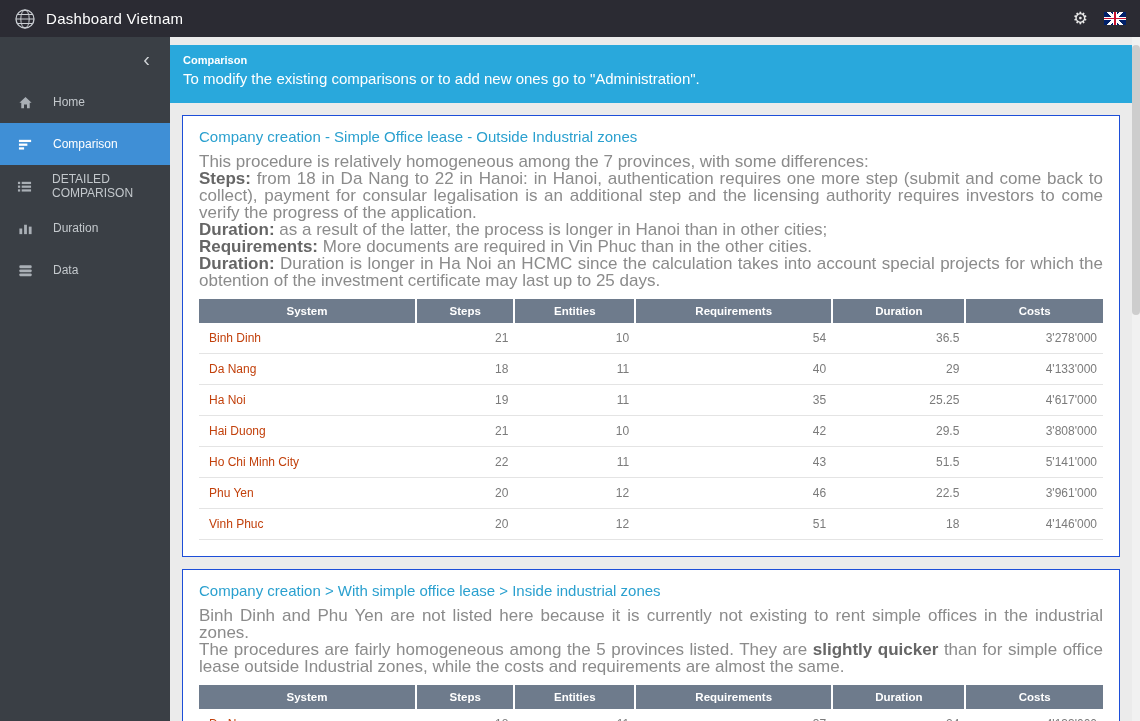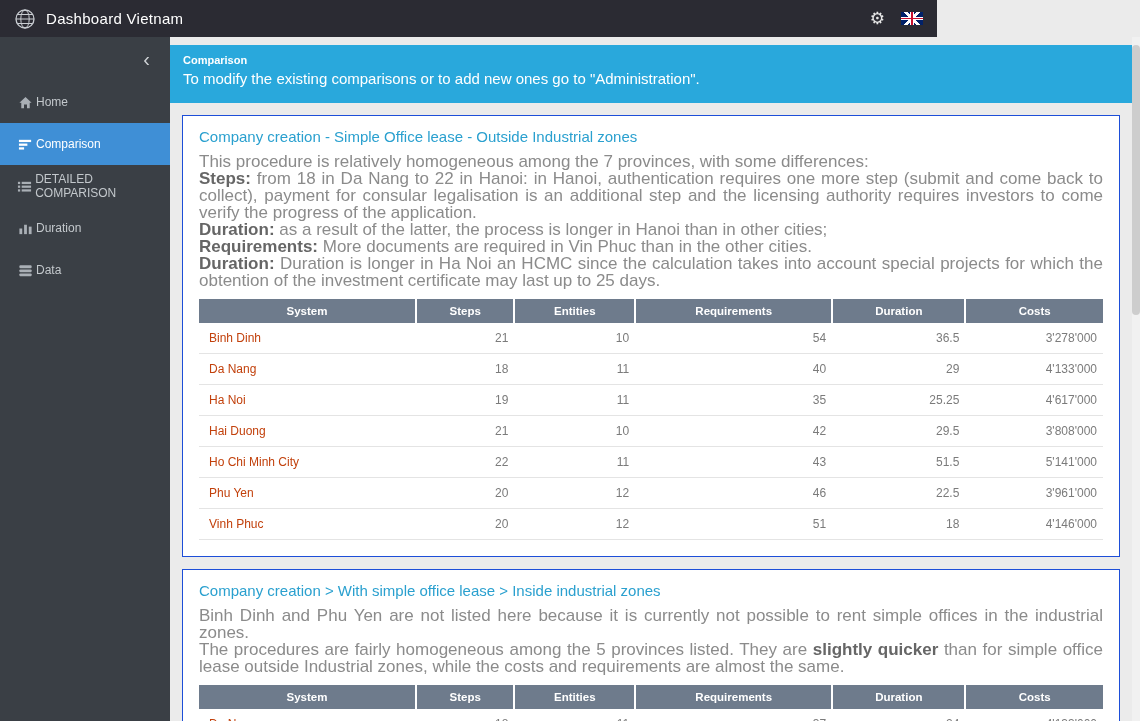"Dashboard Vietnam" .topbar { width: 937px -> 1140px }
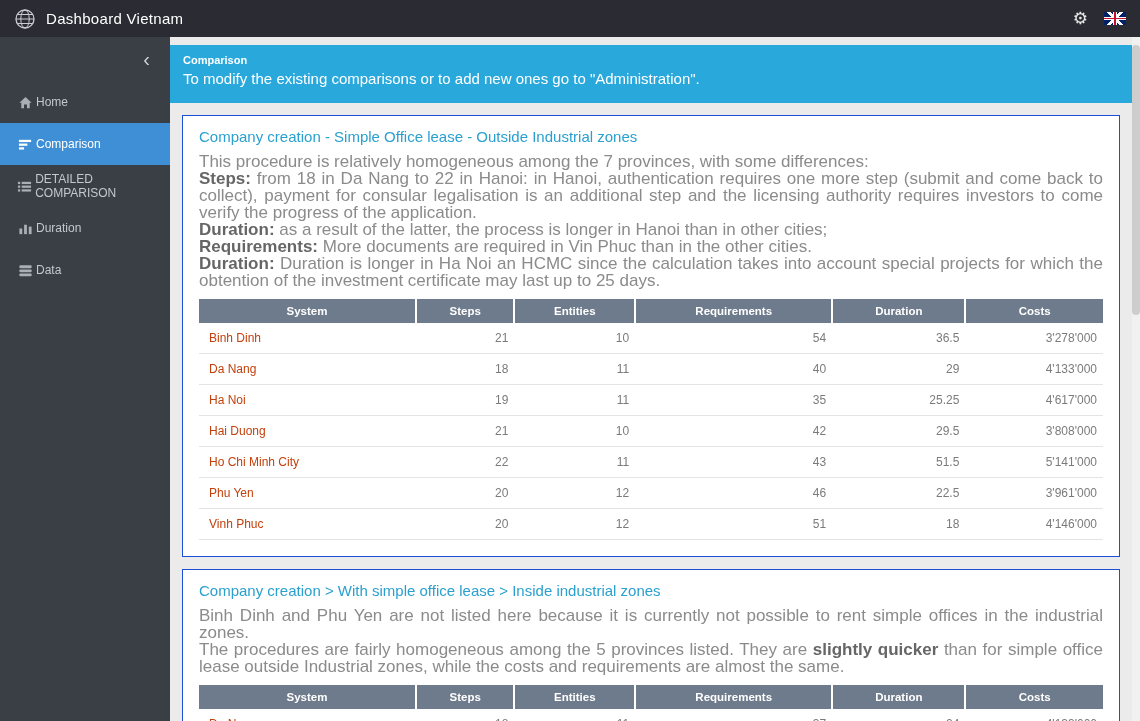"Home" .item { gap: 3px -> 20px }
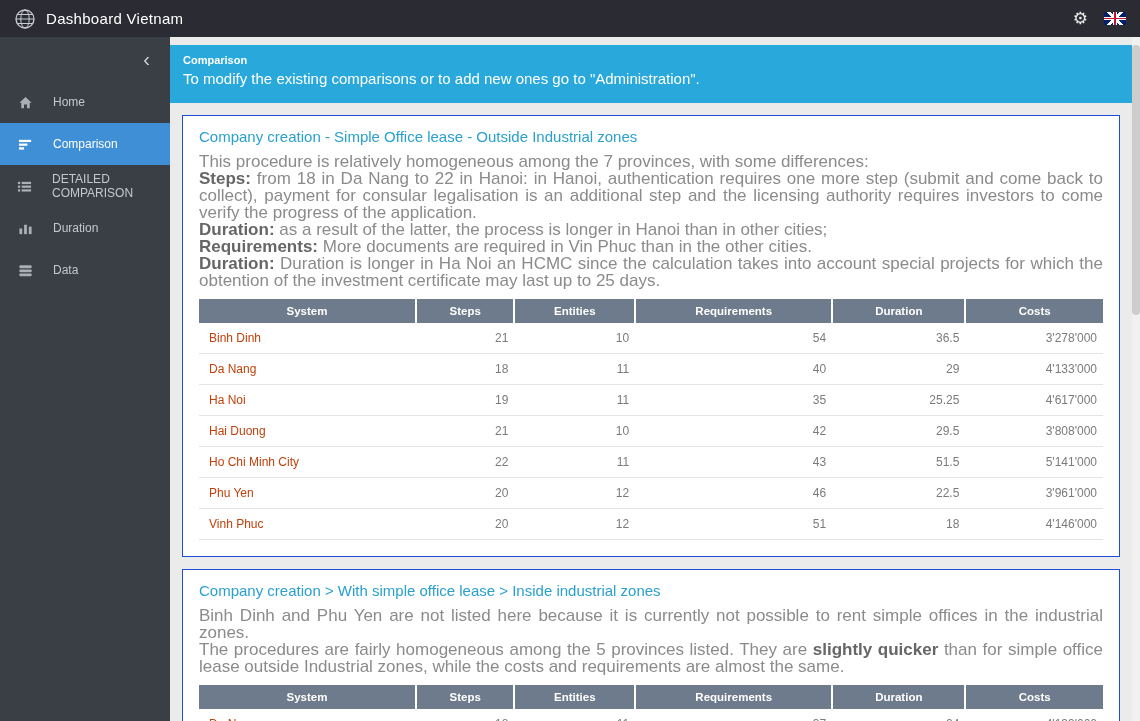"Binh Dinh and Phu Yen" span { text: possible -> existing }
